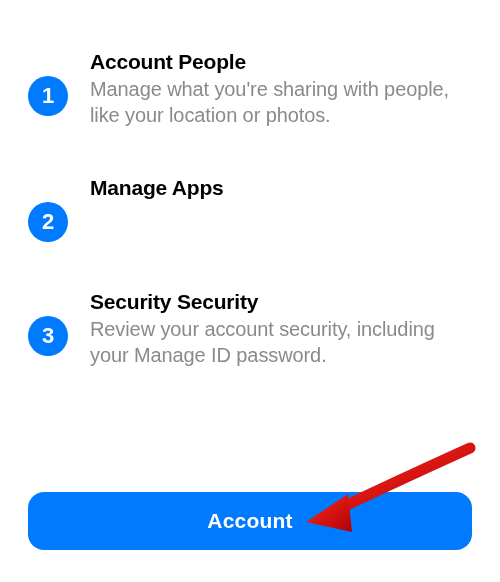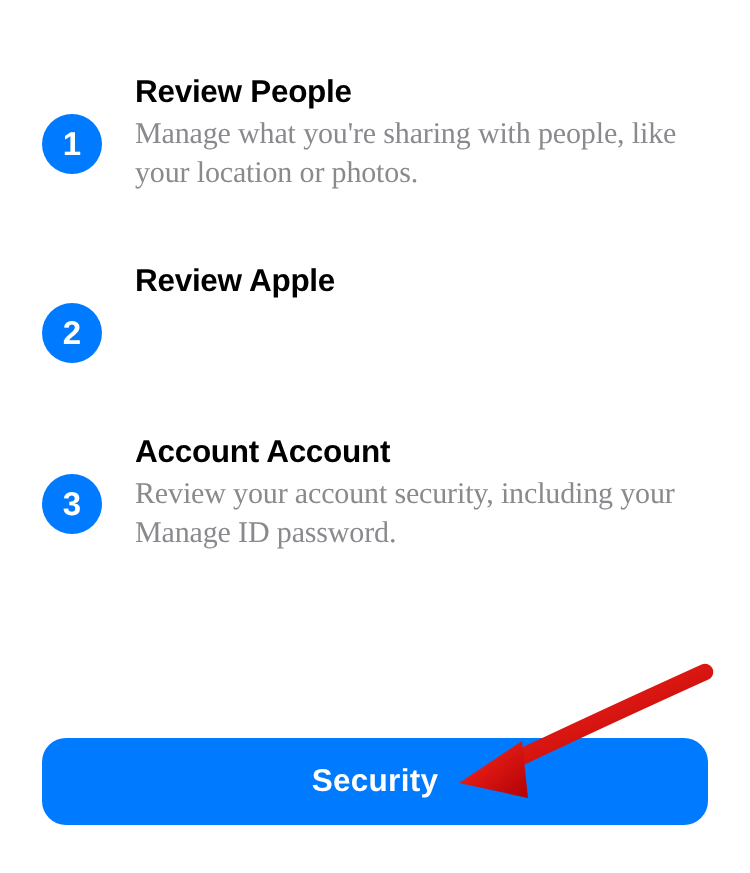"Review People" div.step-title { text: Review -> Account }
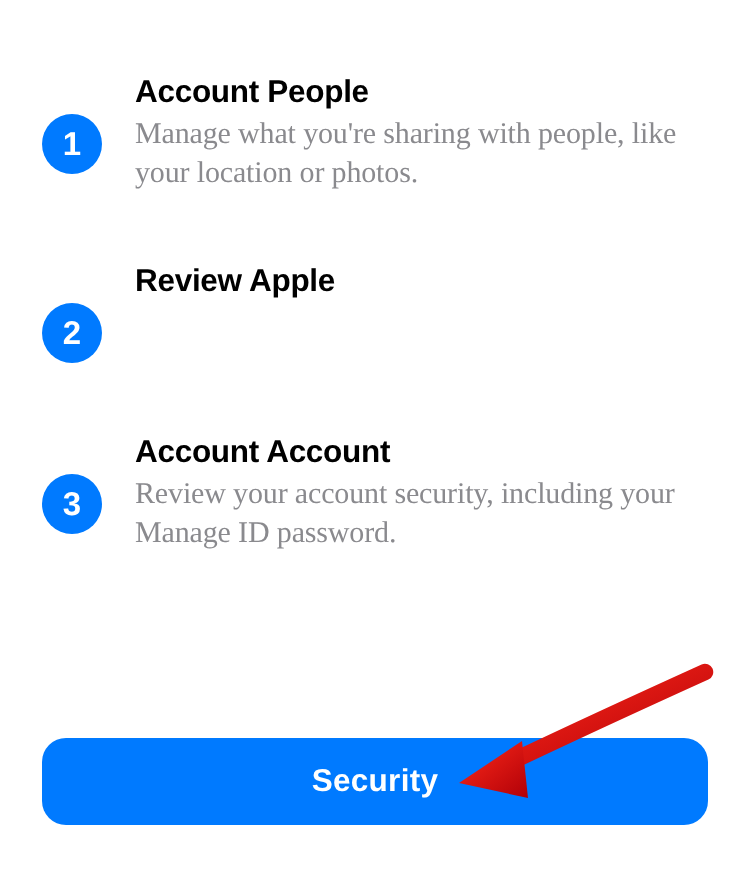"Manage what you're sharing with" .step-desc { font-family: Liberation Serif, serif -> none }
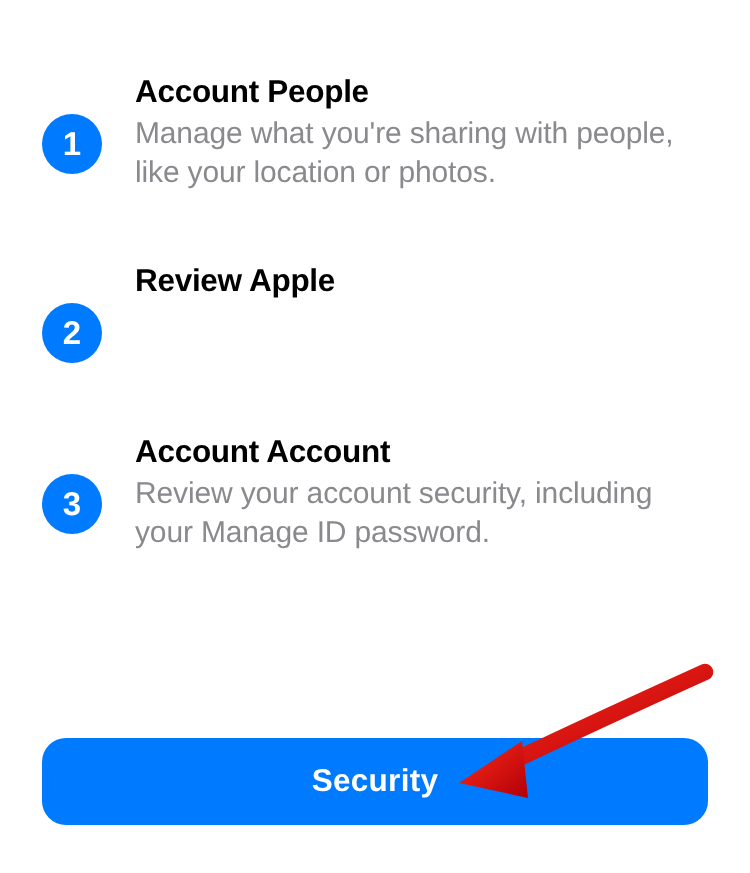"Review Apple" div.step-title { text: Review Apple -> Manage Apps }
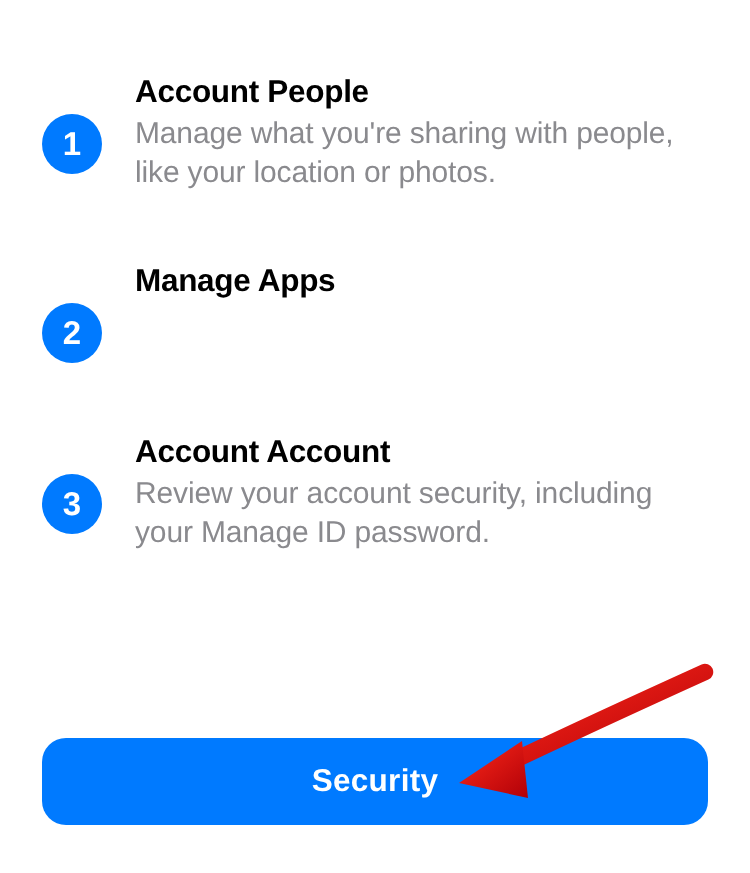"Account Account" div.step-title { text: Account Account -> Security Security }
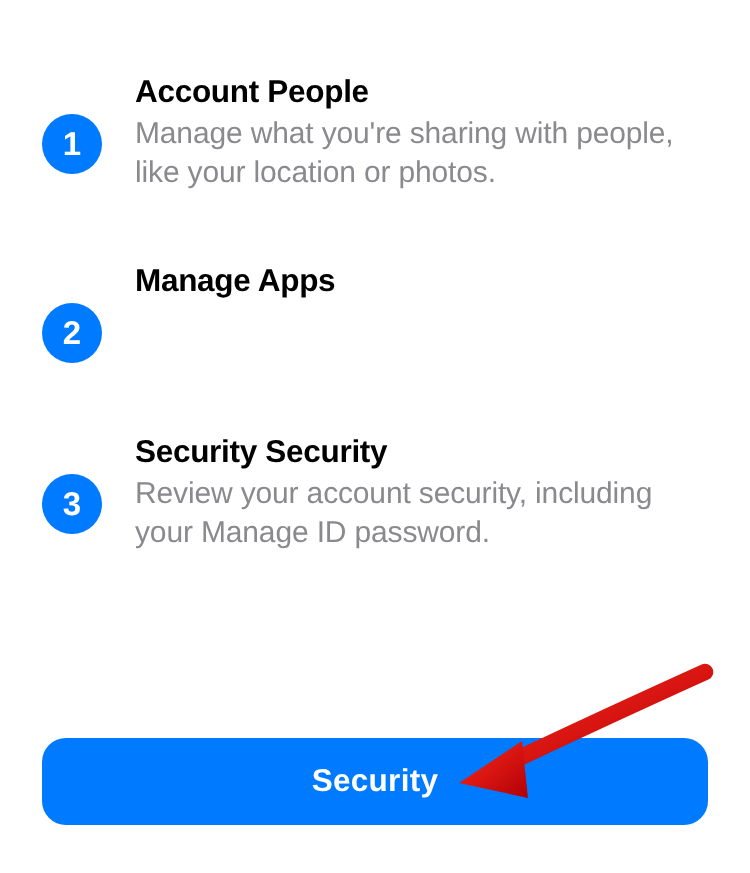"Security" button.continue-btn { text: Security -> Account }
